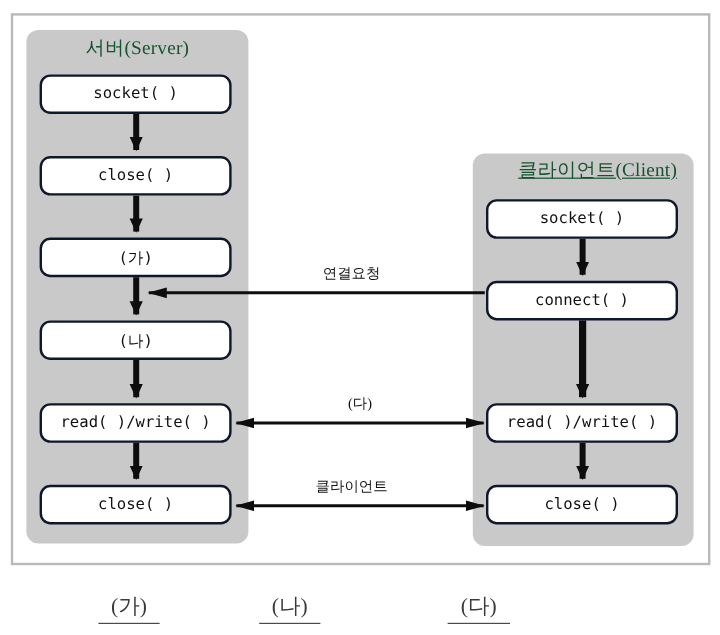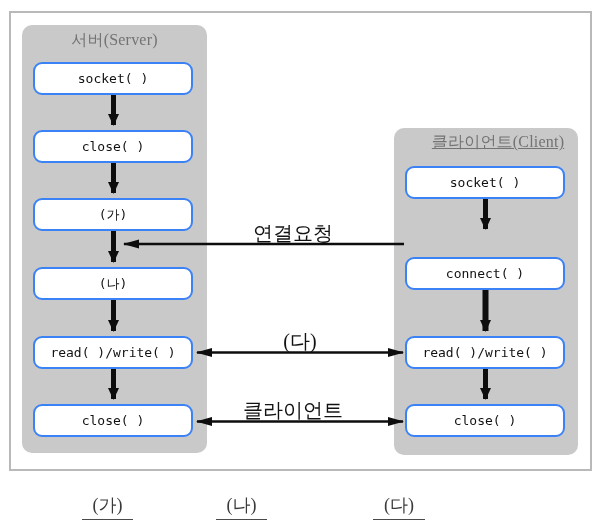"서버(Server)" .panel-title { color: #737373 -> #14532d }
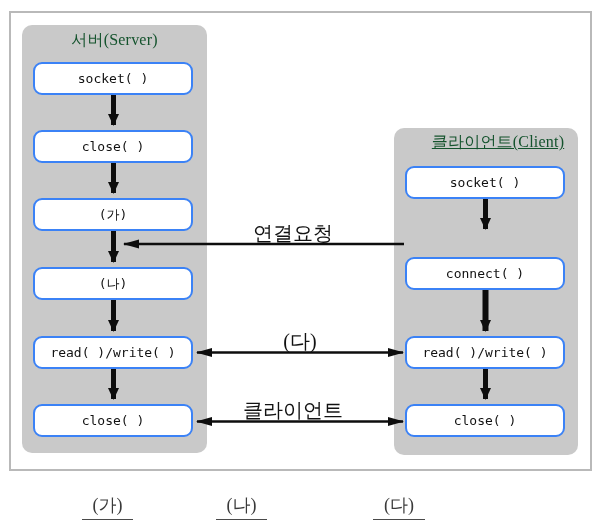"socket( )" .fbox { border: 2px solid #3b82f6 -> 2px solid #0f172a }
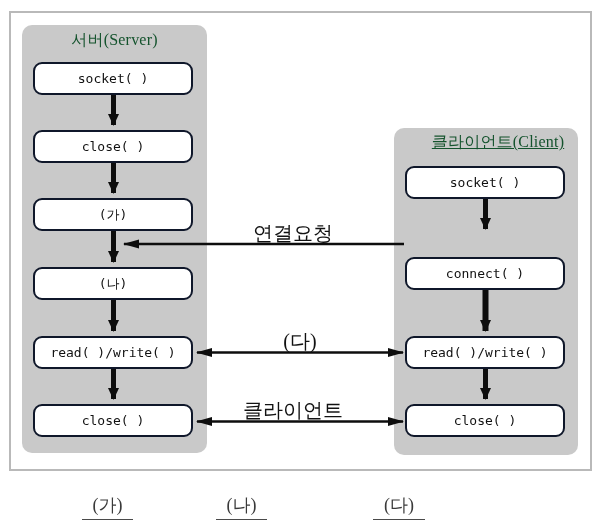"연결요청" .conn-label { font-size: 20px -> 12px }
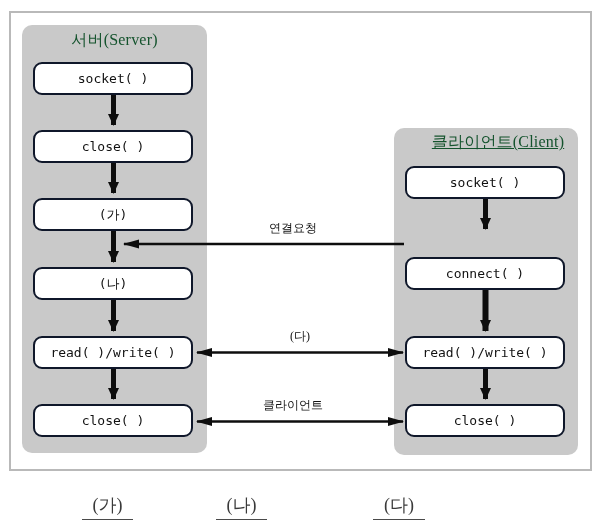"connect( )" div.fbox { margin-top: 23px -> none }
